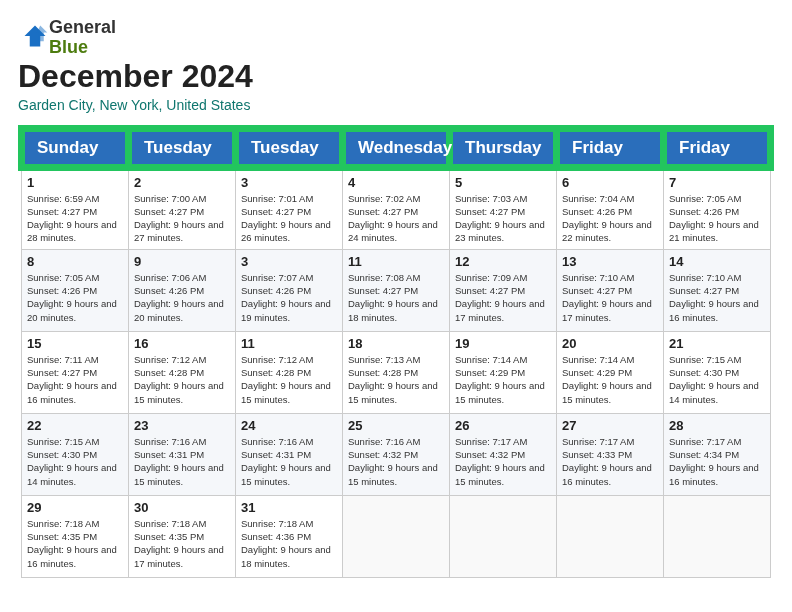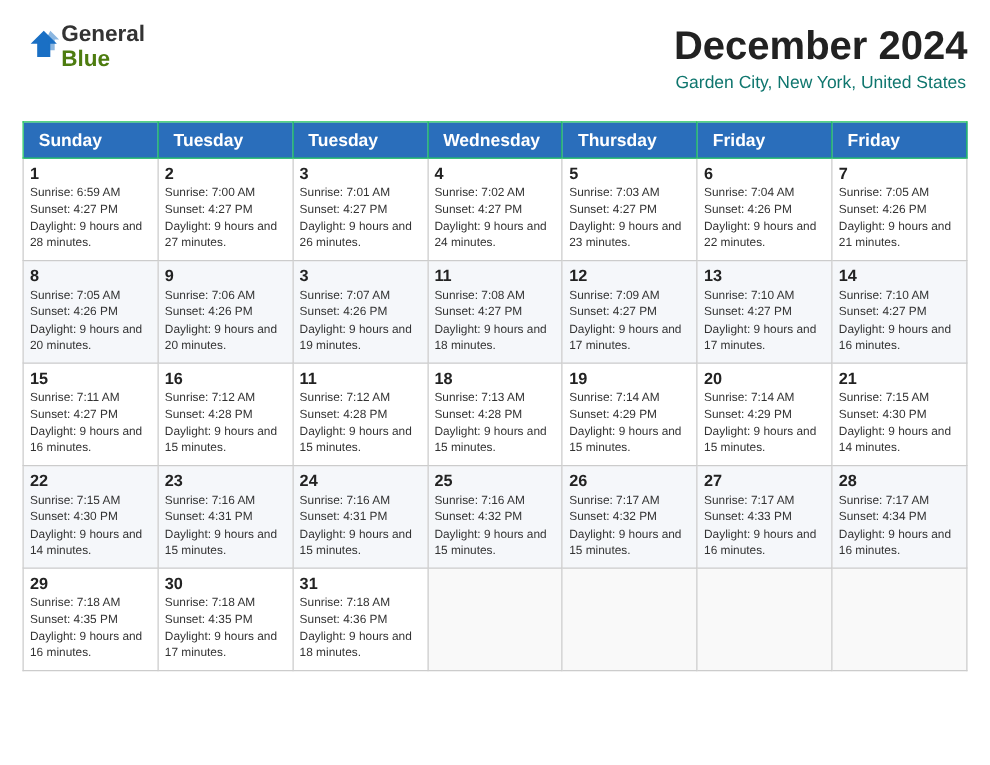"General" .header { flex-direction: none -> column; margin-bottom: 24px -> 12px }
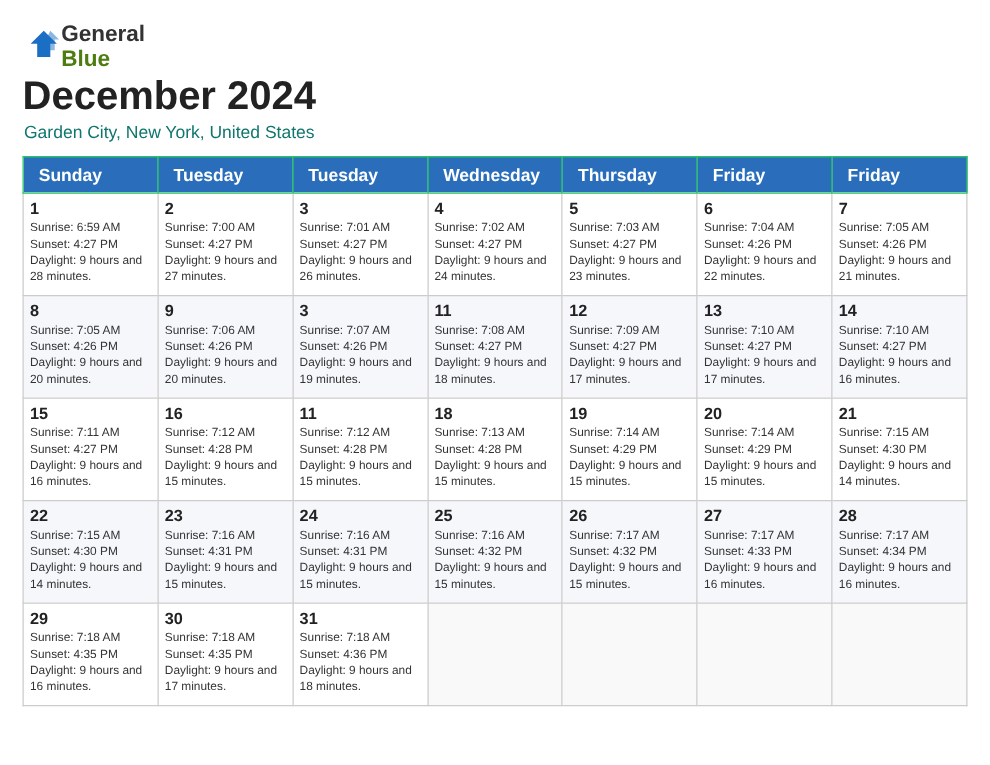"December 2024" .title-block { text-align: center -> left }
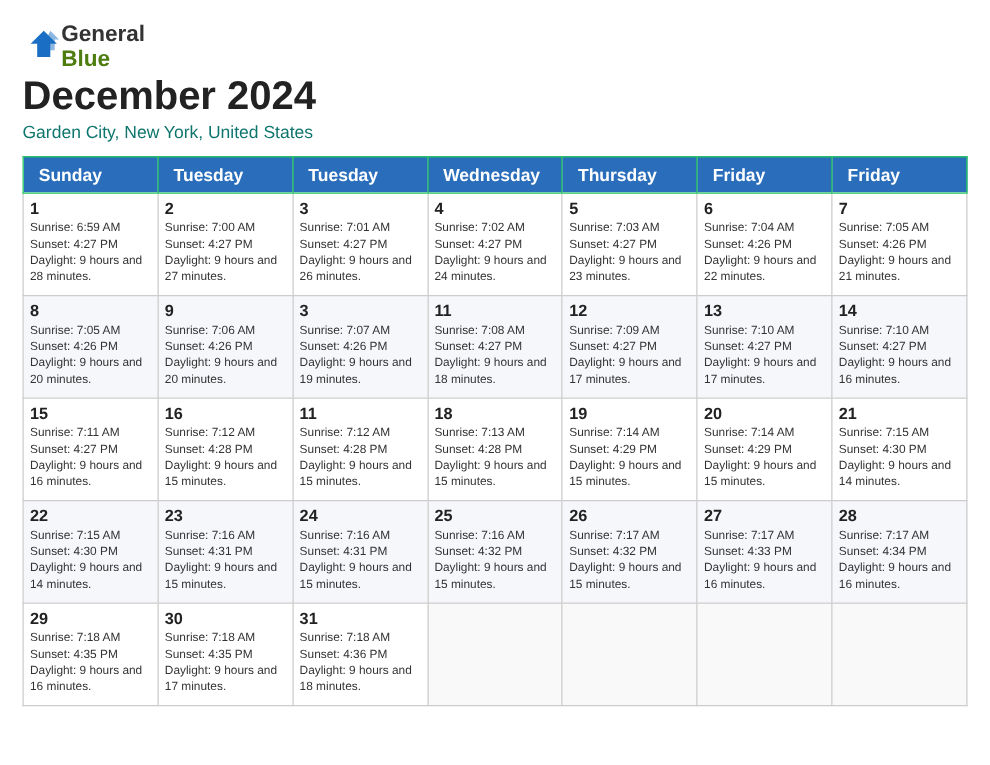"Sunday" .calendar th { border: 1px solid #22c55e -> 7px solid #22c55e; font-size: 14px -> 17px }
